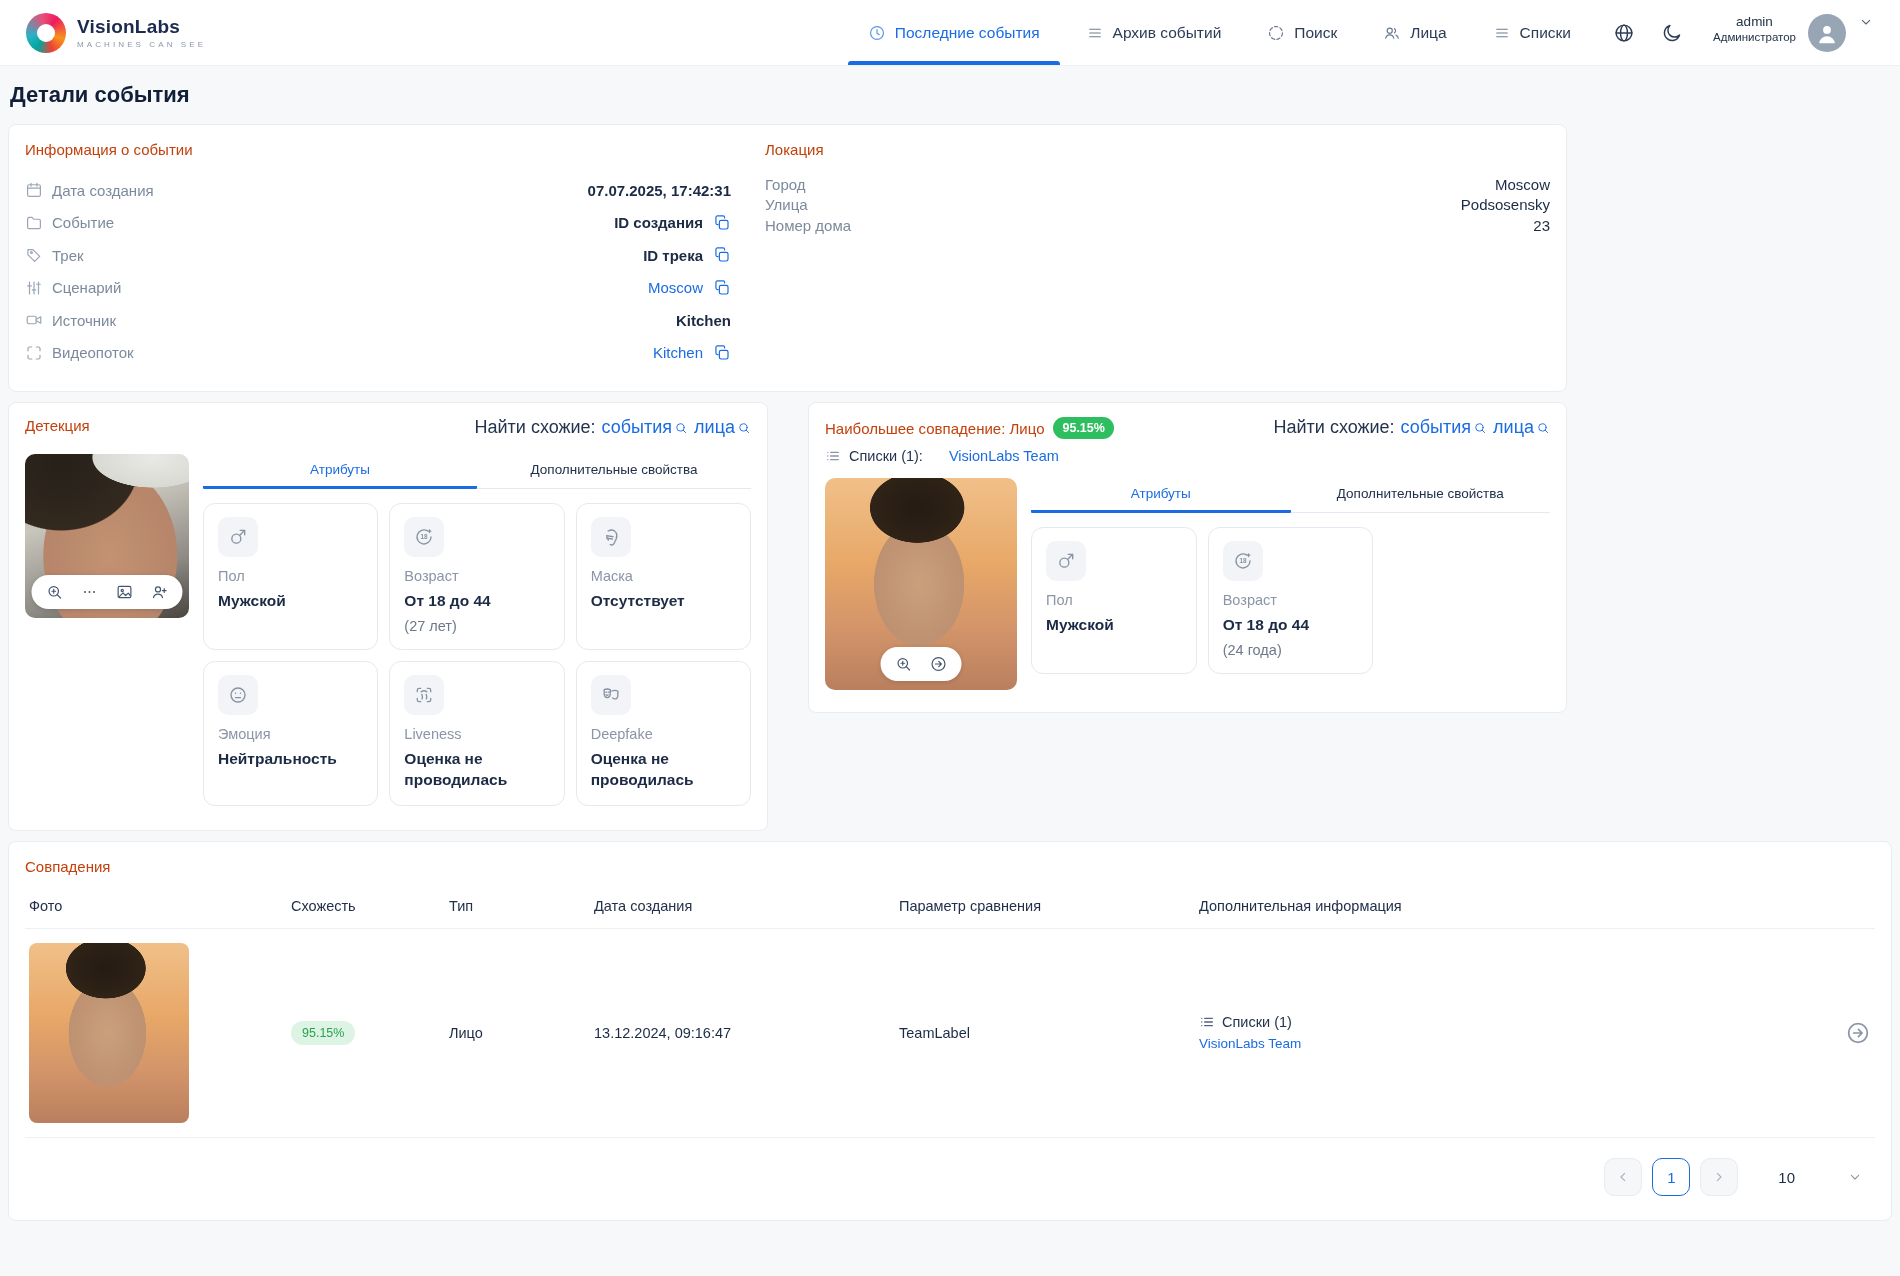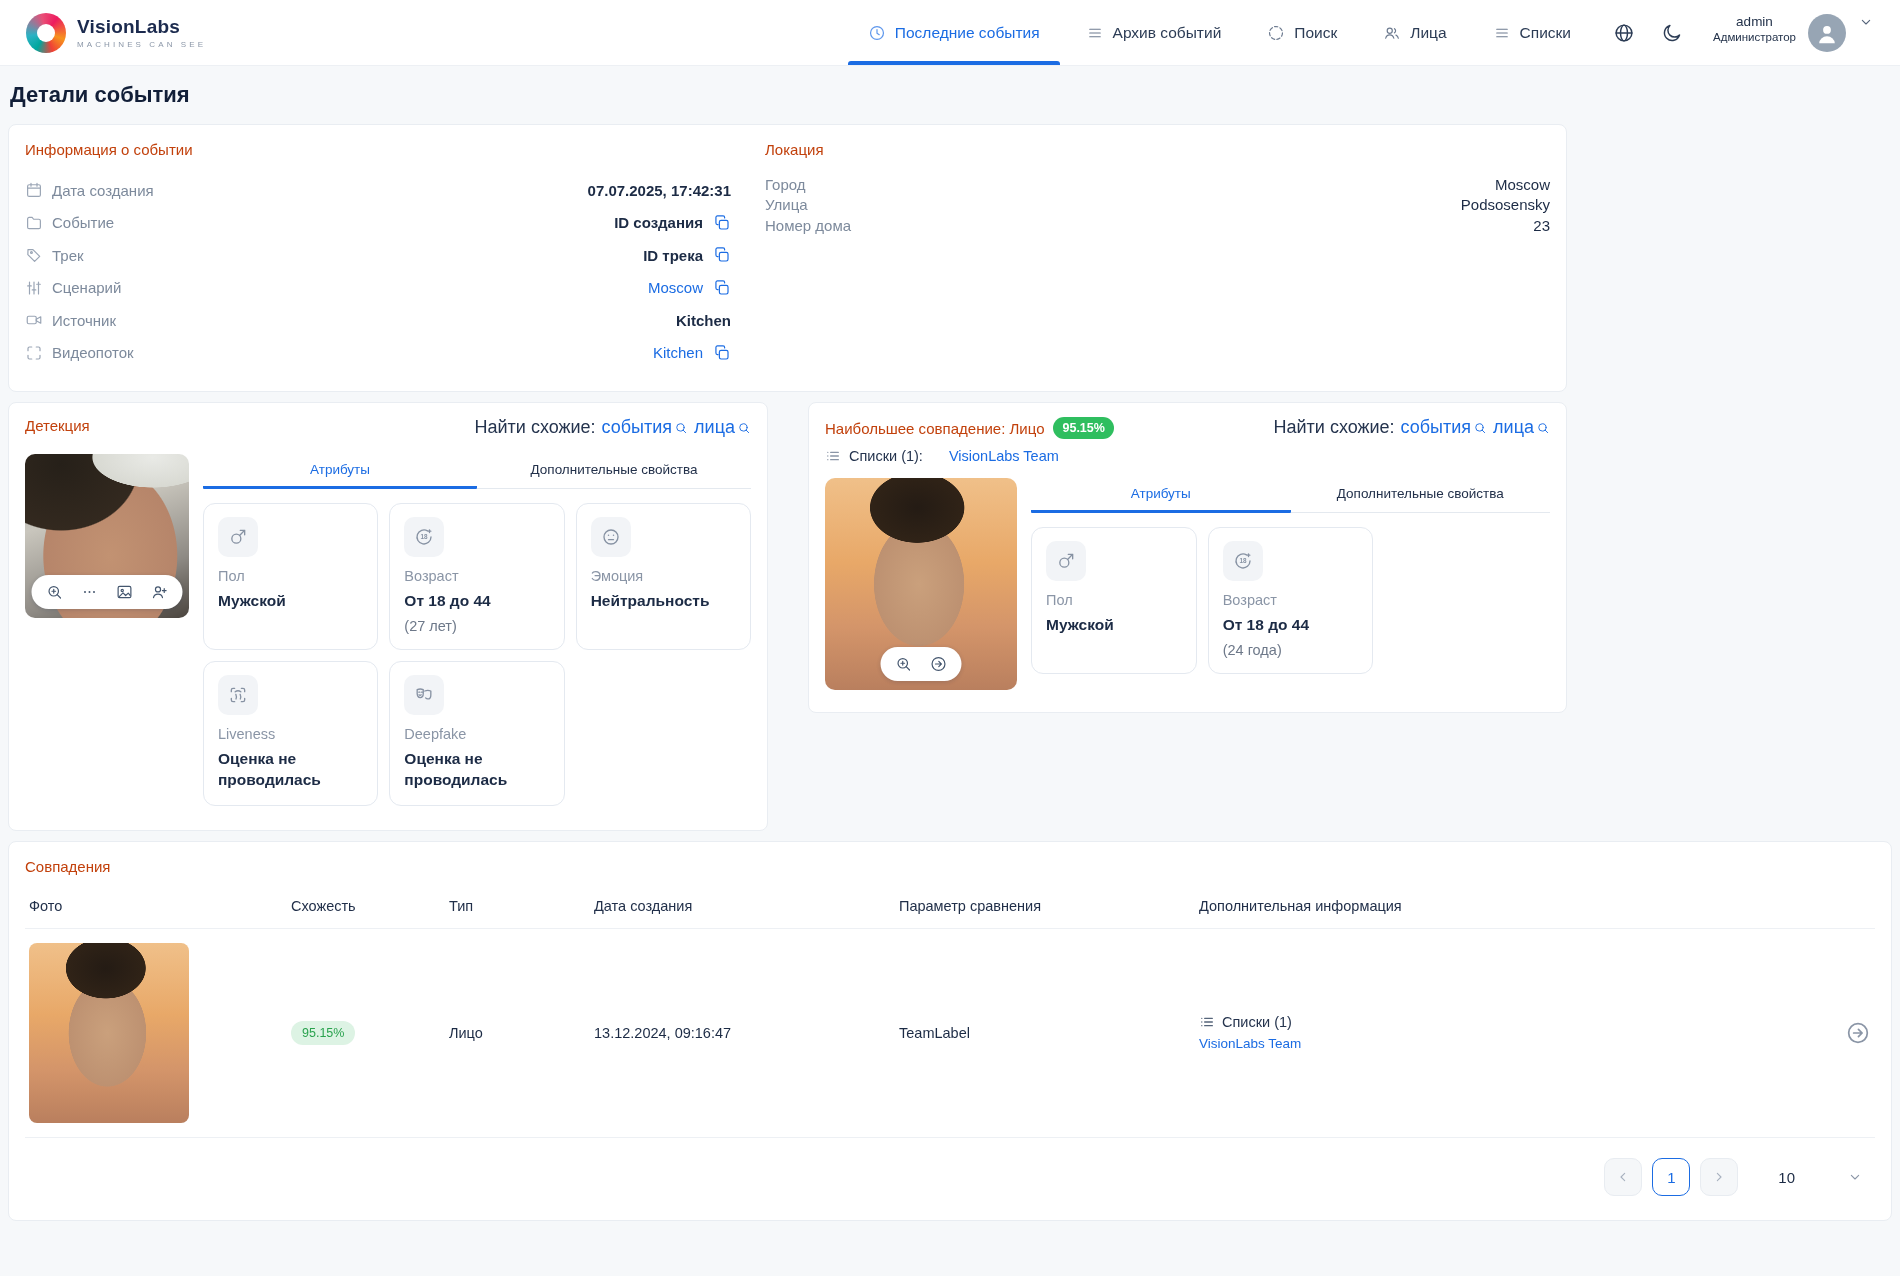"Маска" div.card { html: none -> <div> <div> <svg> <path></path> <path></path> </svg> </div> <div>Маска</div> <div>Отсутствует</div> </div> }
